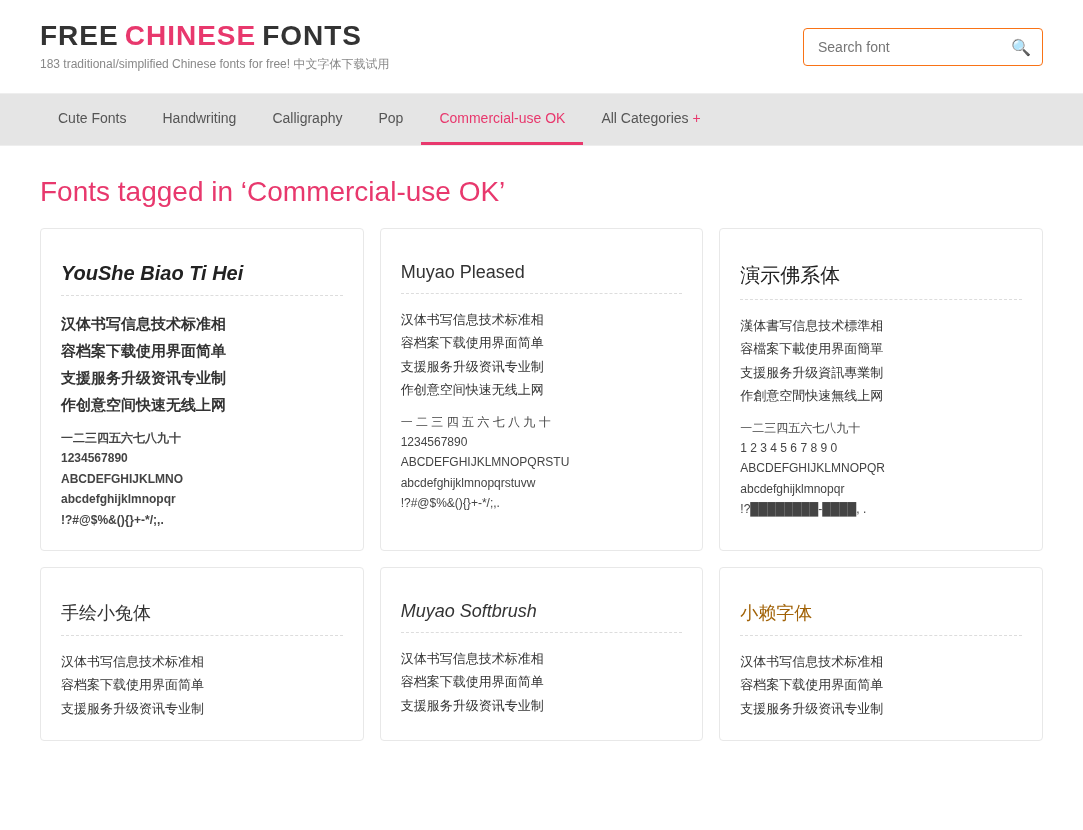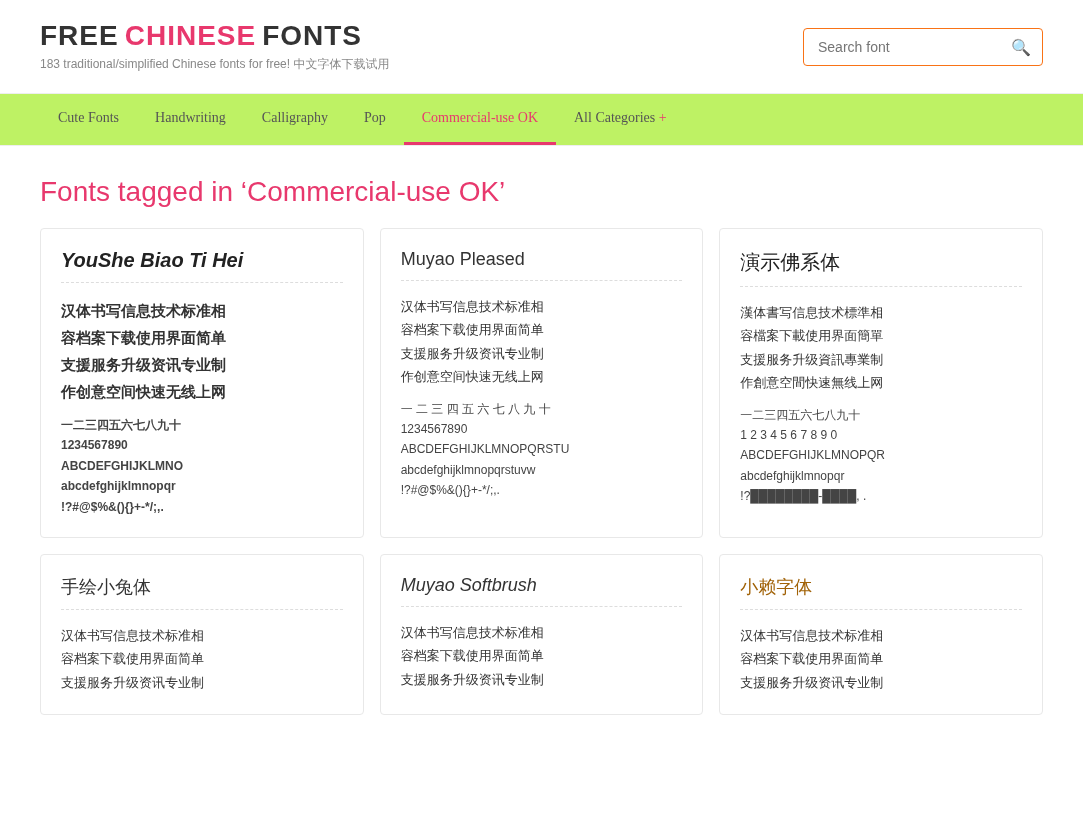"Cute Fonts" .nav { background: #bef264 -> #e5e5e5; font-family: Liberation Serif, serif -> none }
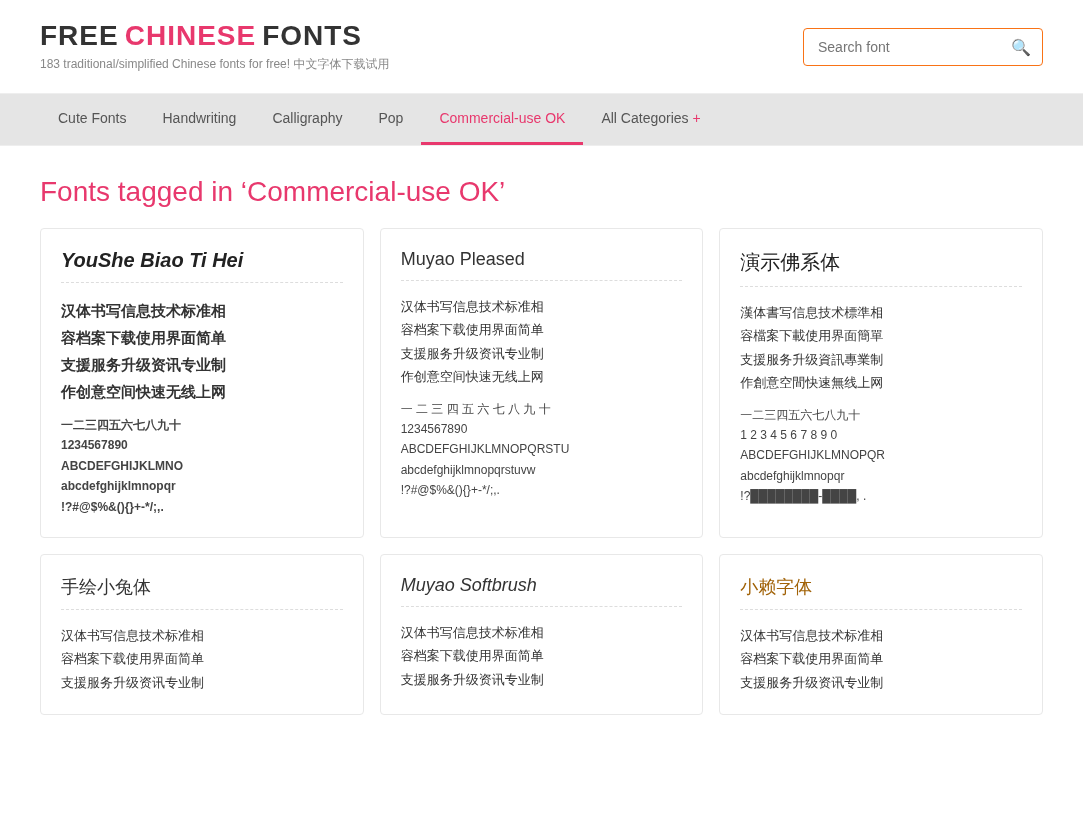"YouShe Biao Ti Hei" .font-card-title { margin-top: none -> 13px }
